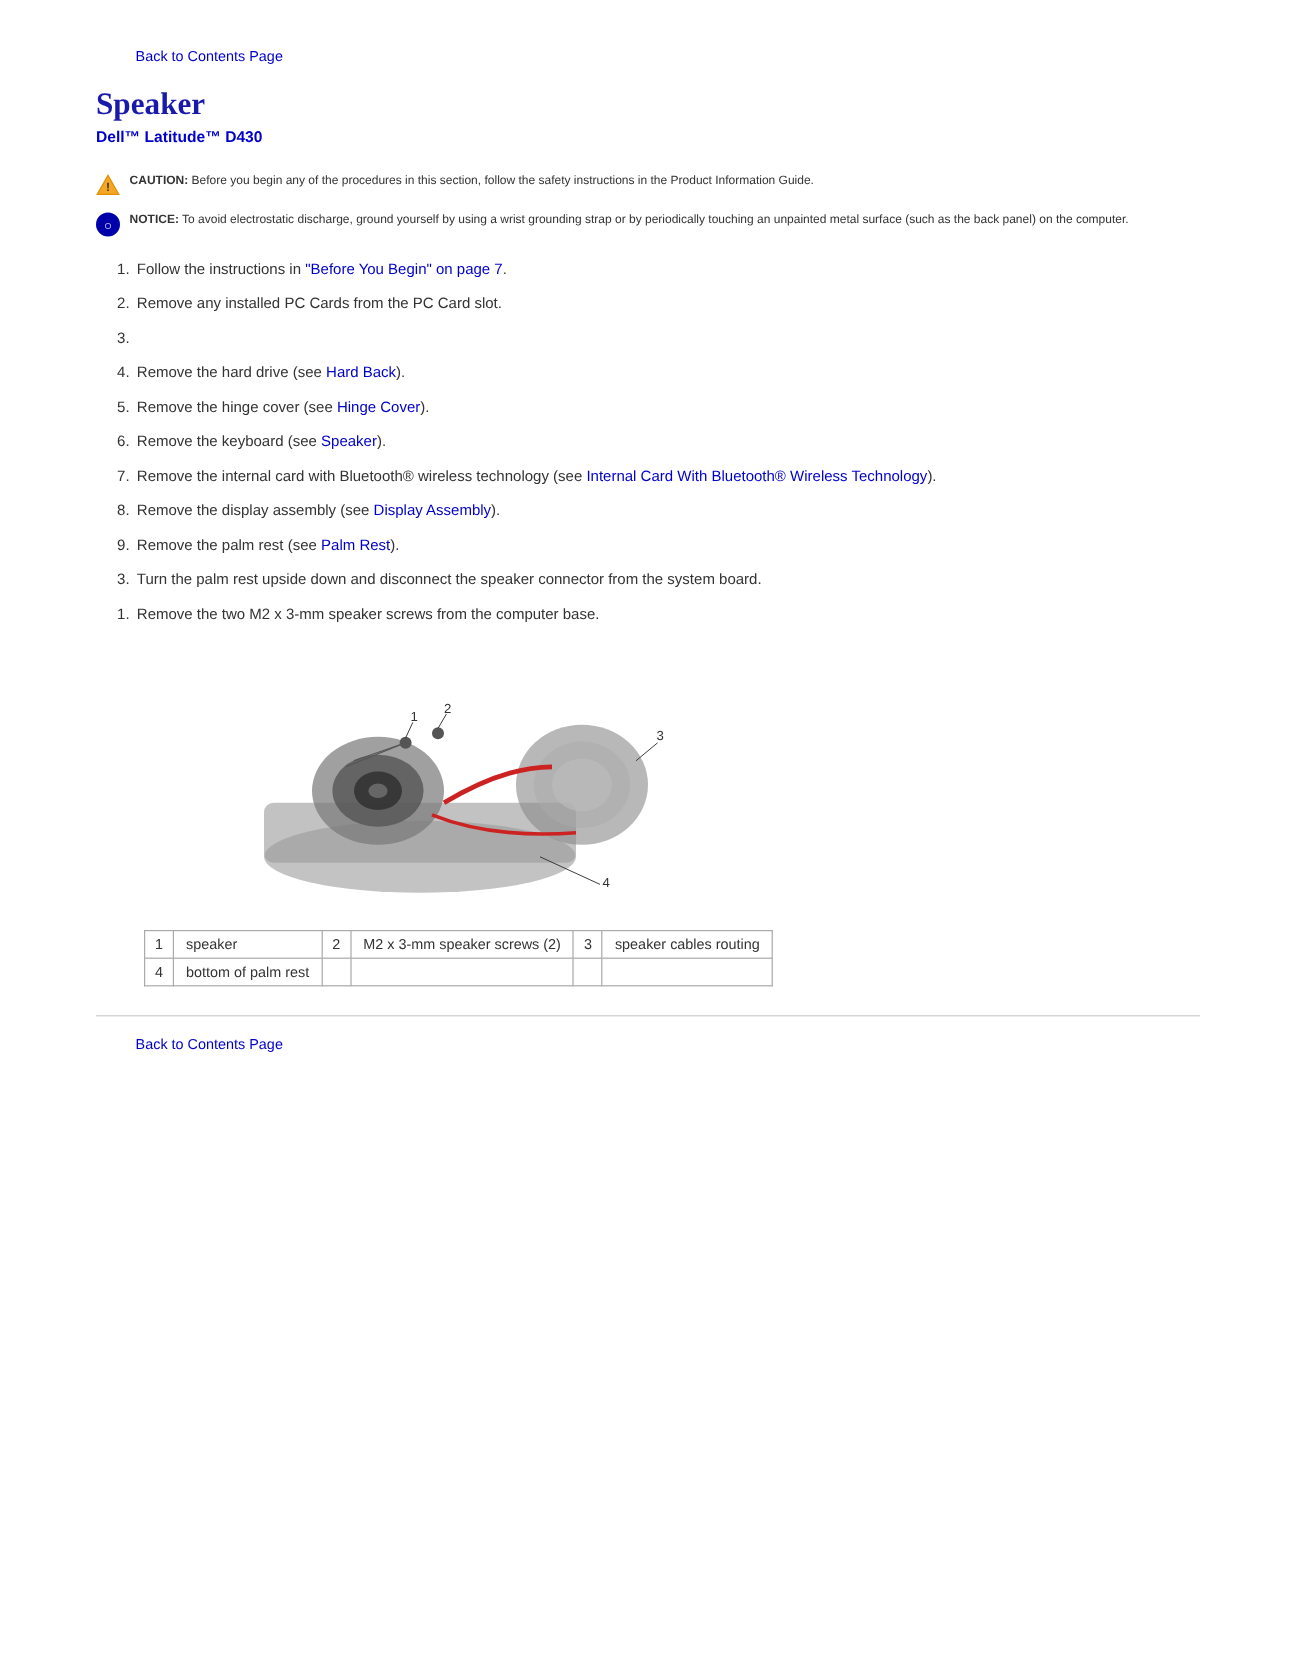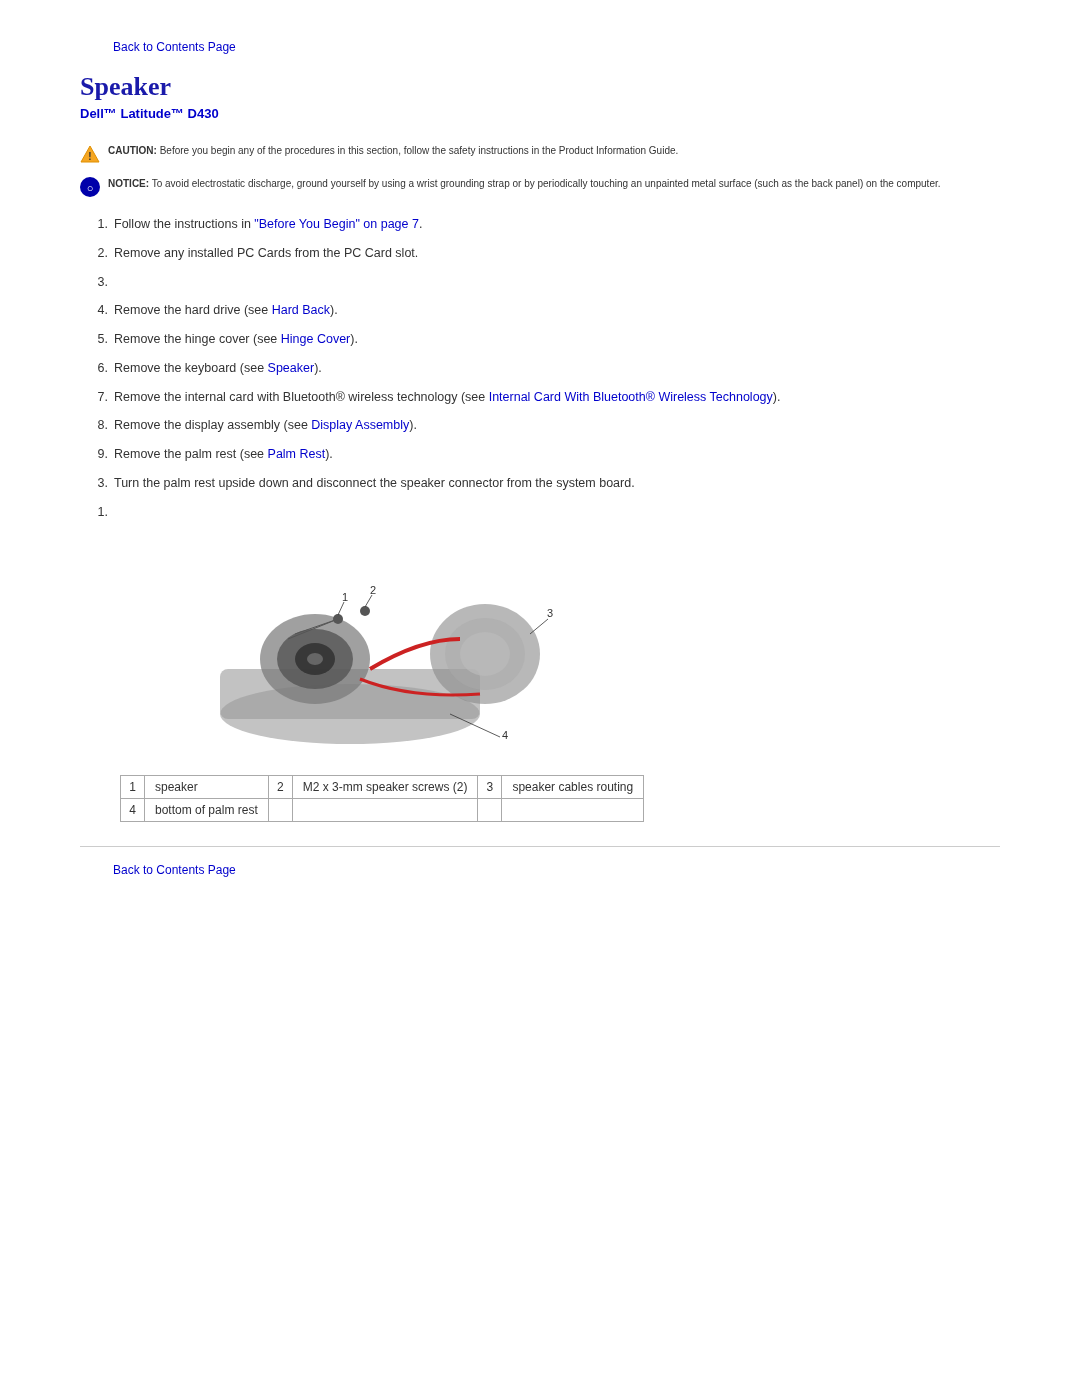"Remove the two M2 x" span { html: none -> <span>Remove the two M2 x 3-mm speaker screws from the computer base.</span> }
